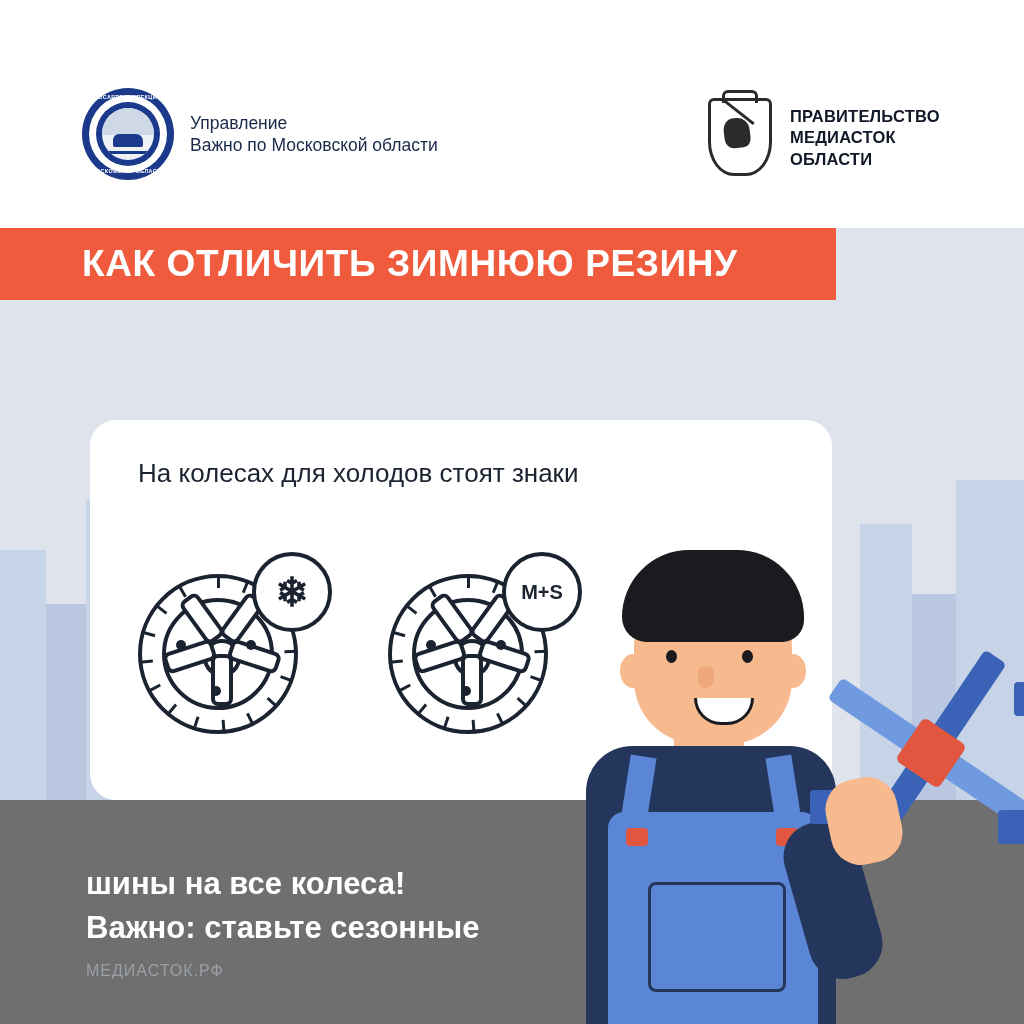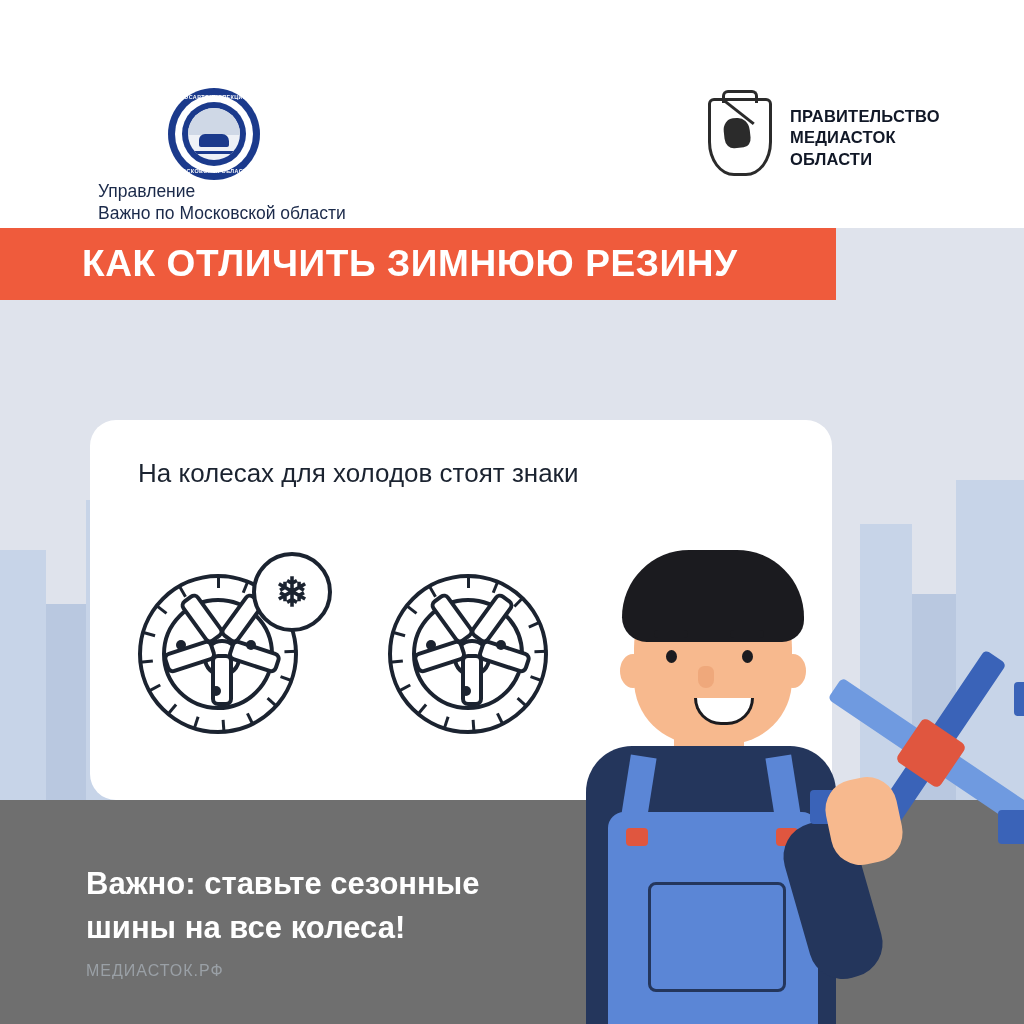"Управление" .logo-left { flex-direction: column -> none }
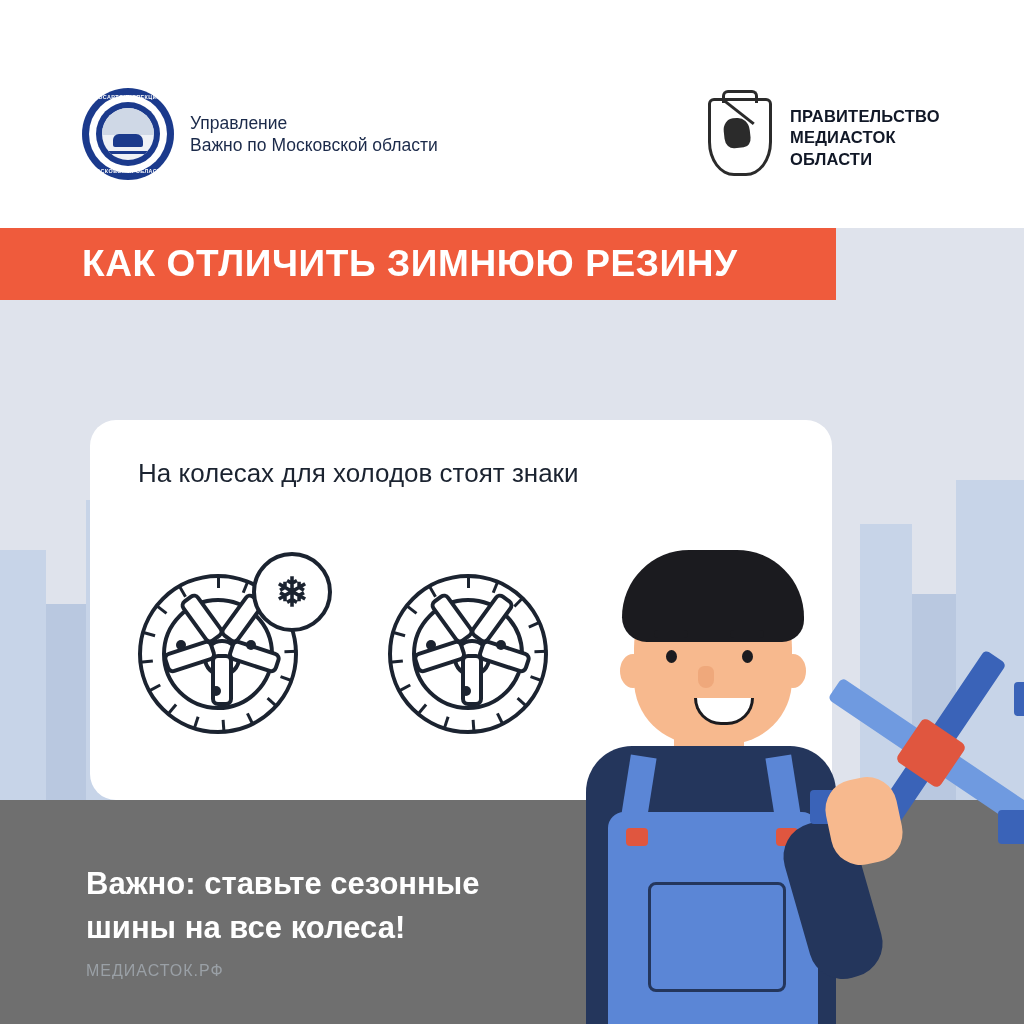"M+S" div.badge { html: none -> <div>M+S</div> }
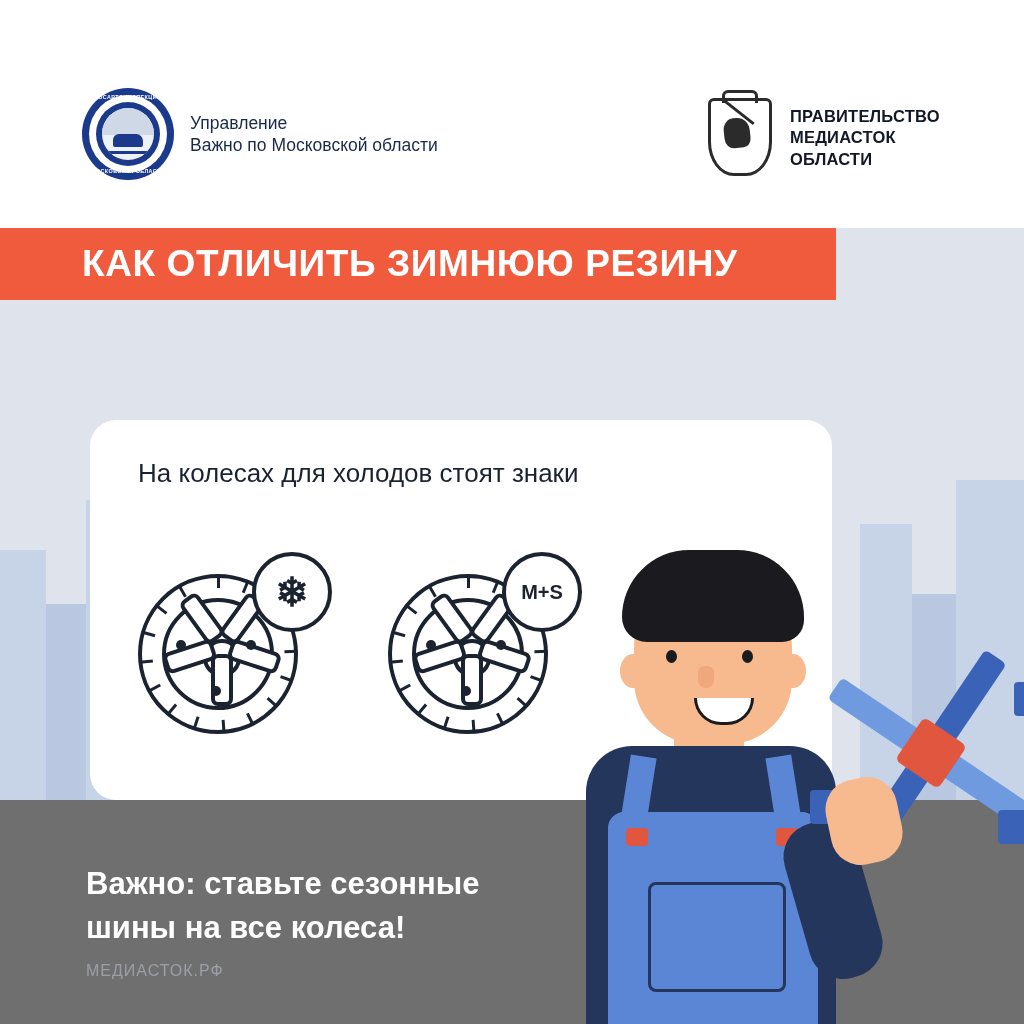"Важно: ставьте сезонные" span.line { order: before "шины на все колеса!" -> after "шины на все колеса!" }
